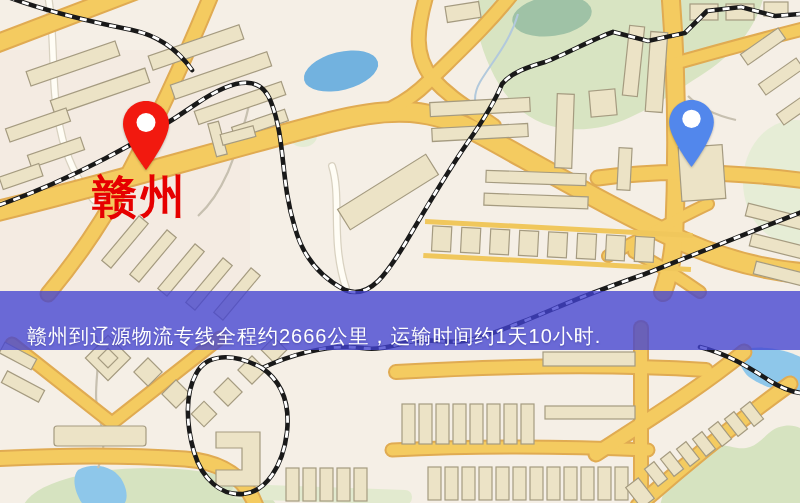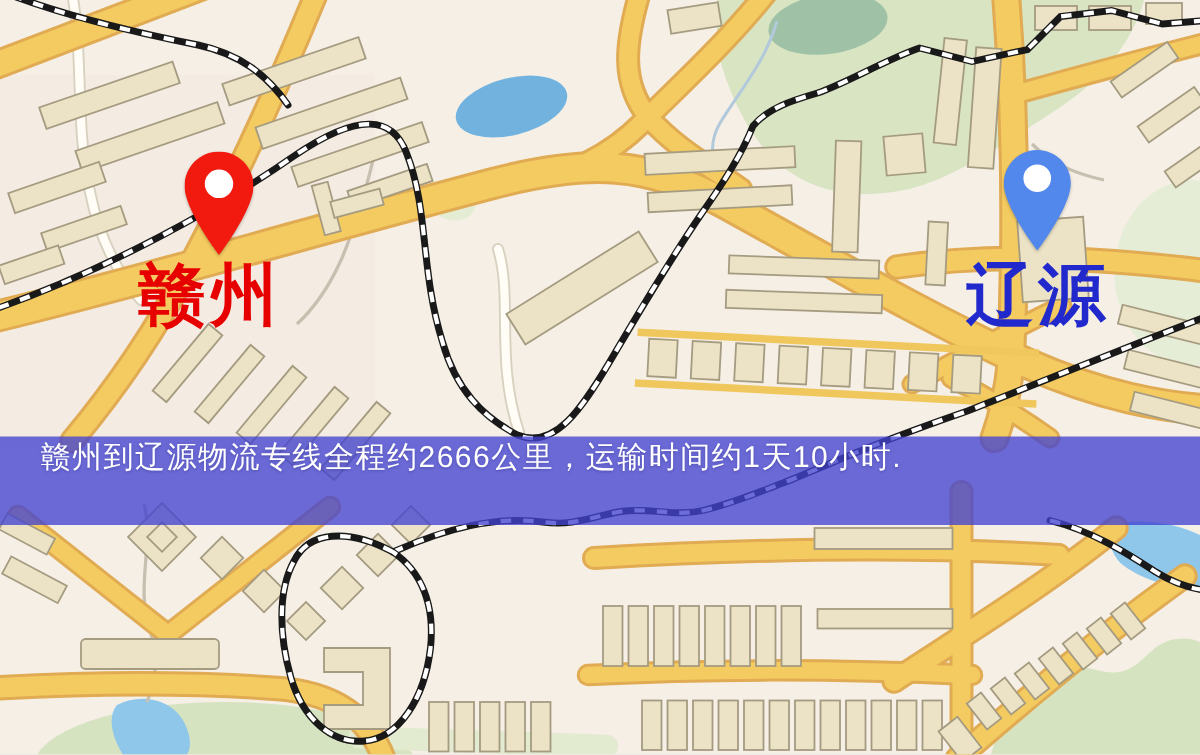"辽源" div.city-label { html: <div>辽源</div> -> none }
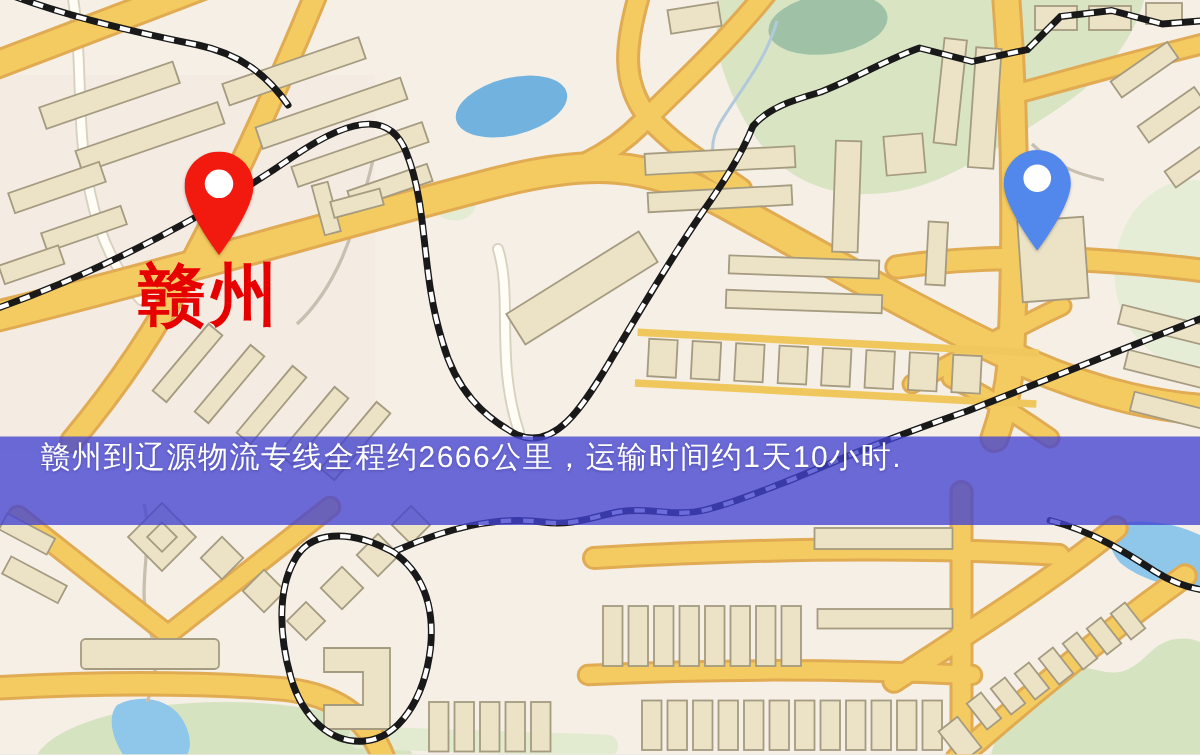"赣州到辽源物流专线全程约2666公里，运输时间约1天10小时." .banner { align-items: flex-start -> flex-end }
